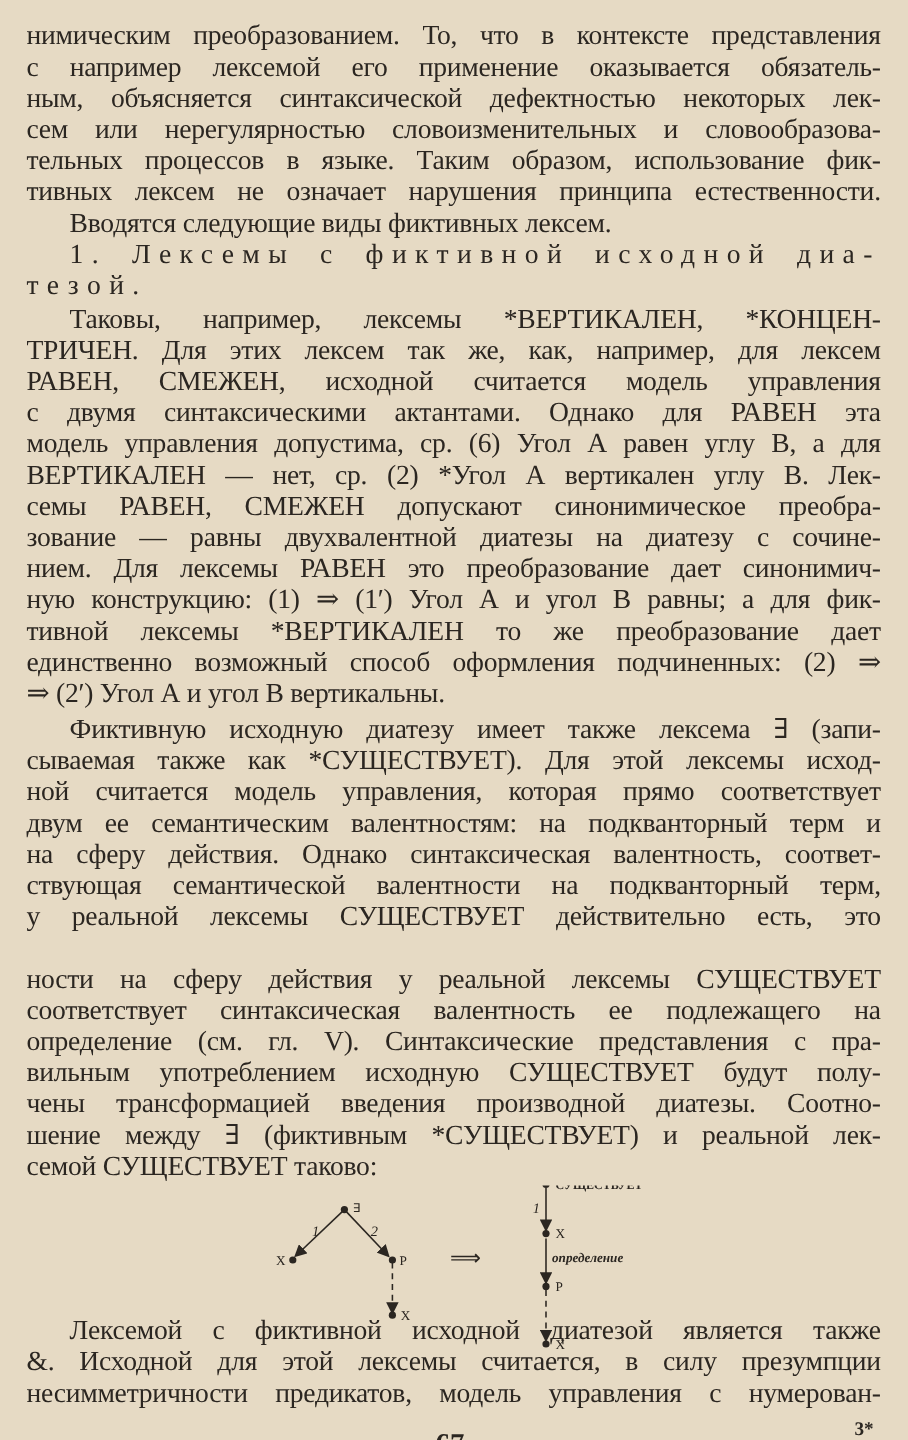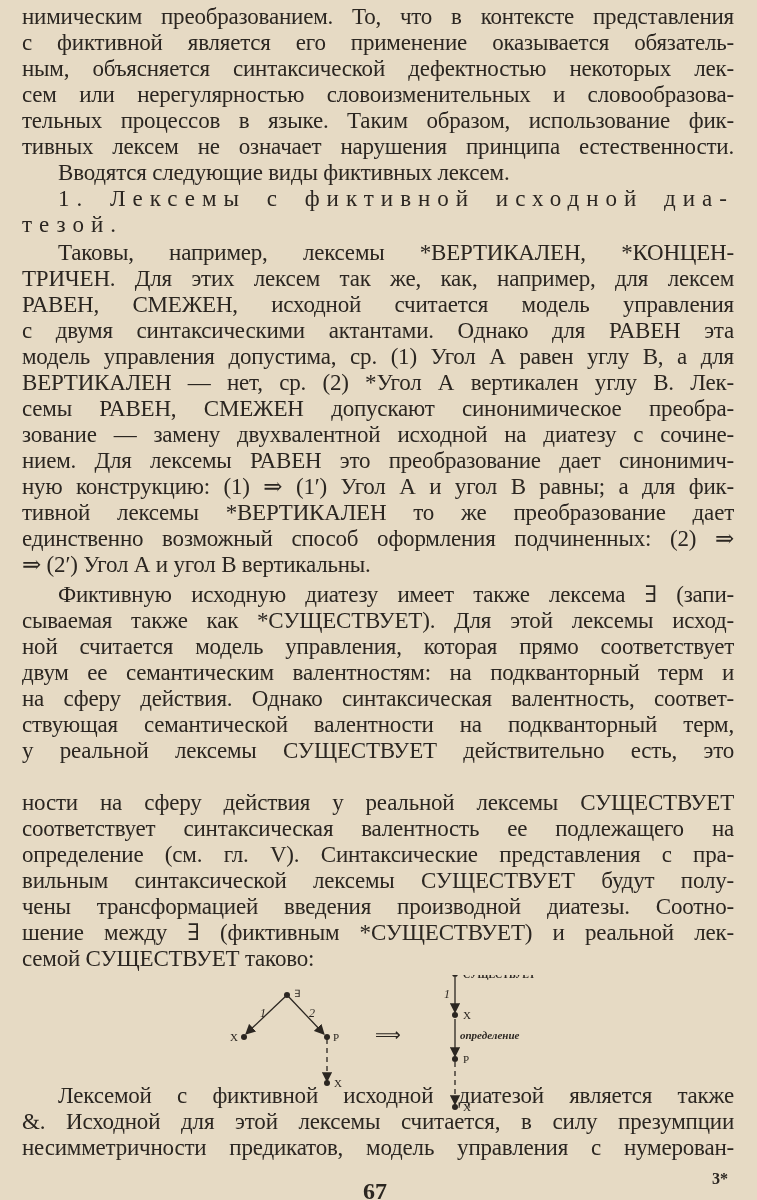"нимическим преобразованием. То, что в" .page { top: 0 -> 13px }
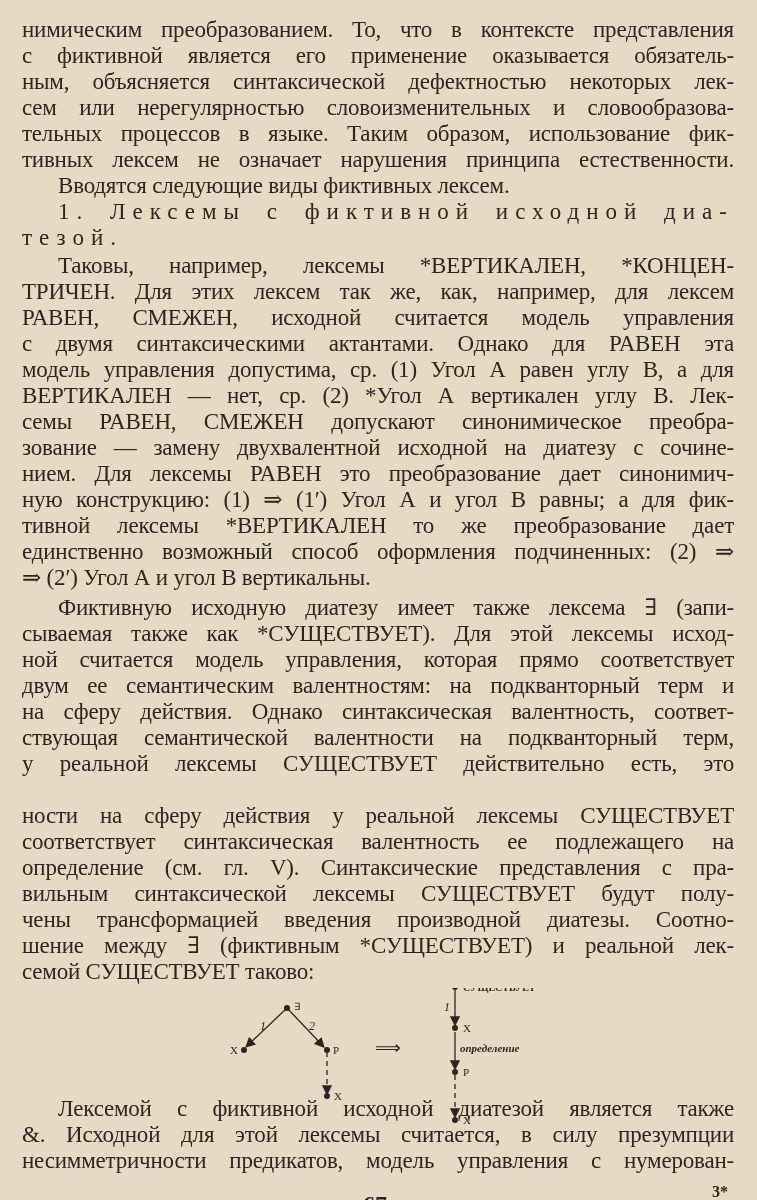"с фиктивной является его применение" div.line { text: фиктивной является -> например лексемой }
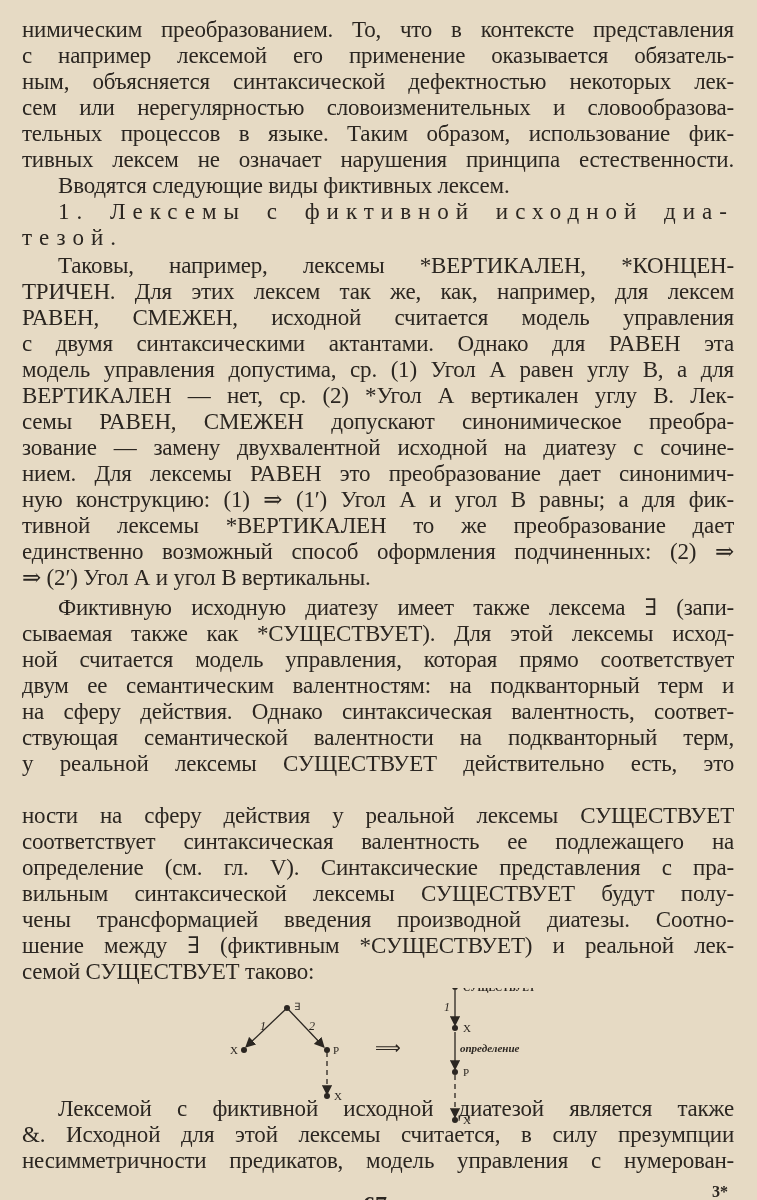"модель управления допустима, ср. (1)" div.line { text: 1 -> 6 }
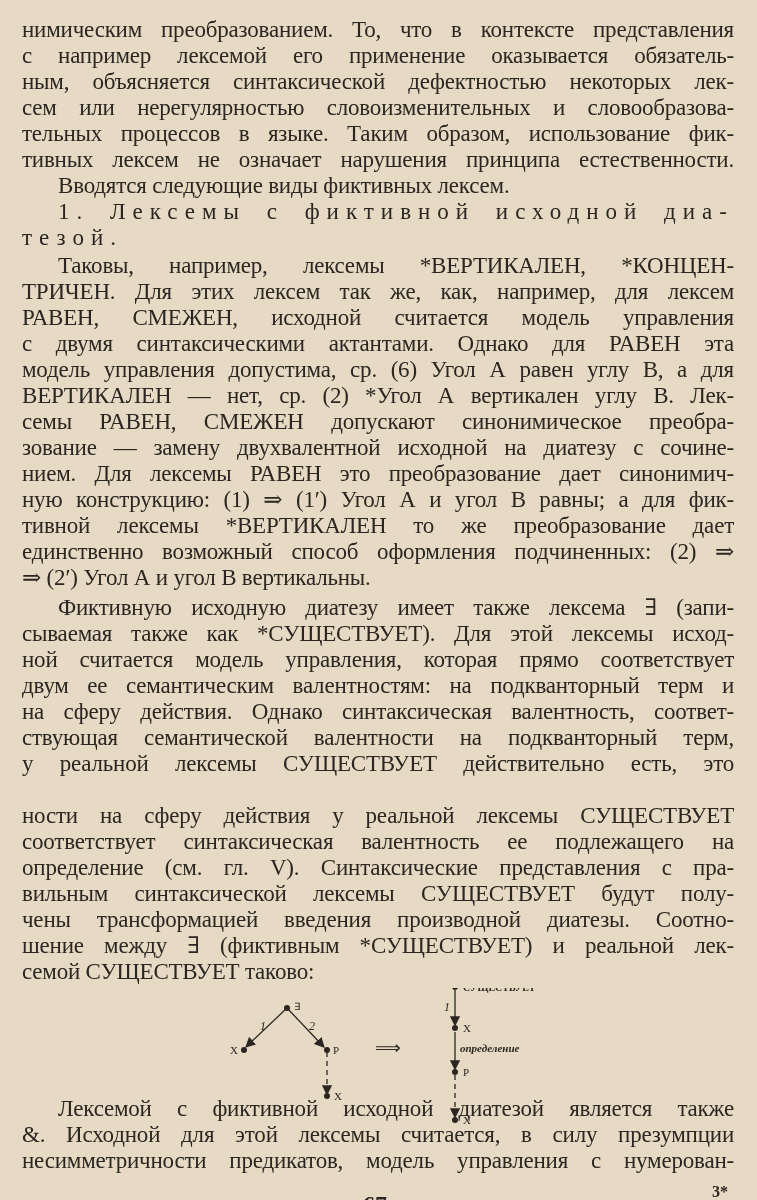"зование — замену двухвалентной исходной" div.line { text: замену двухвалентной исходной -> равны двухвалентной диатезы }
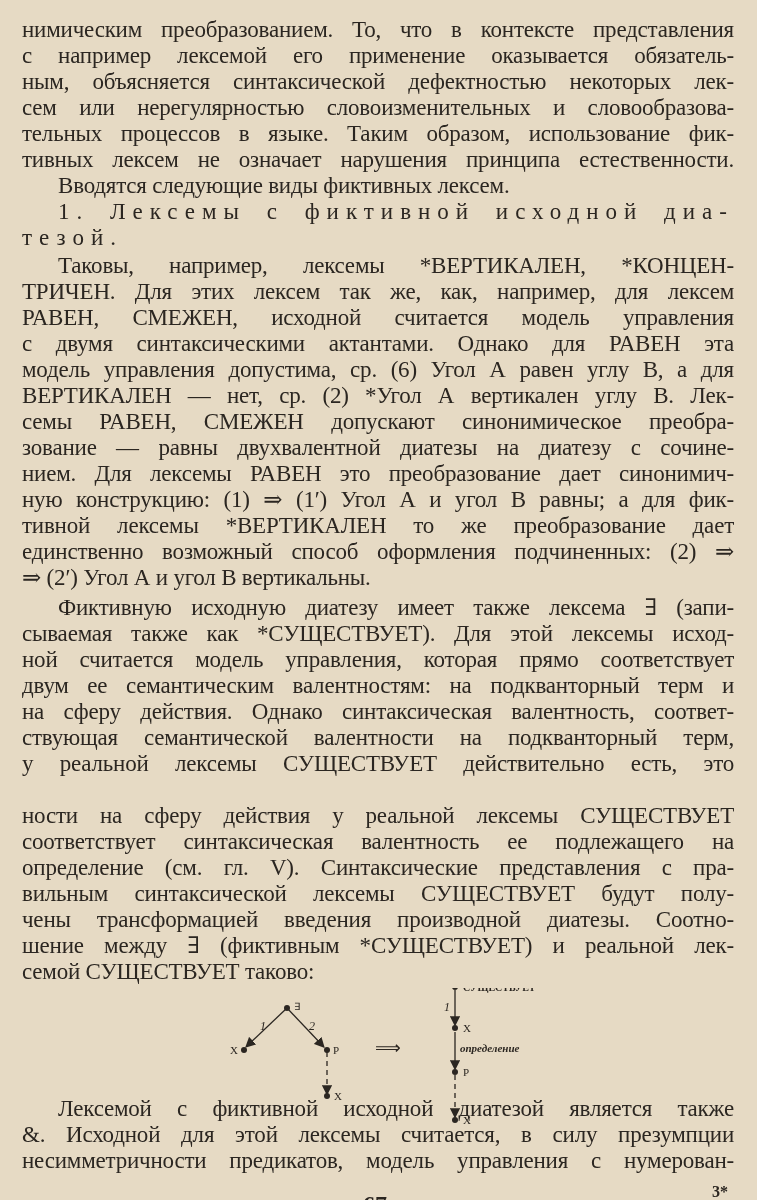"вильным синтаксической лексемы" div.line { text: синтаксической лексемы -> употреблением исходную }
